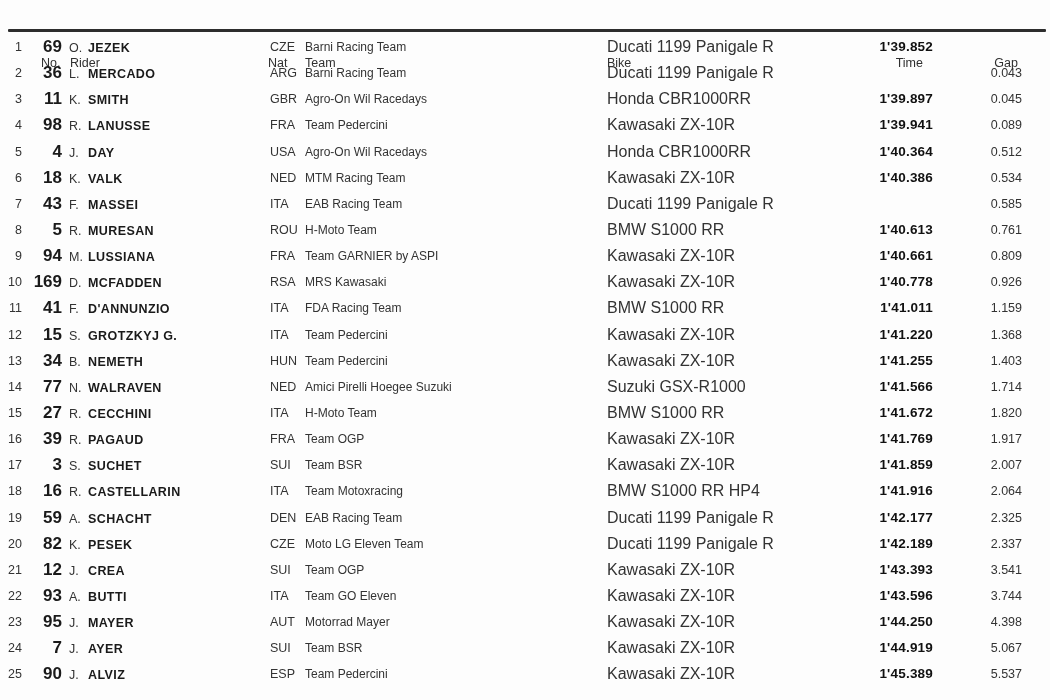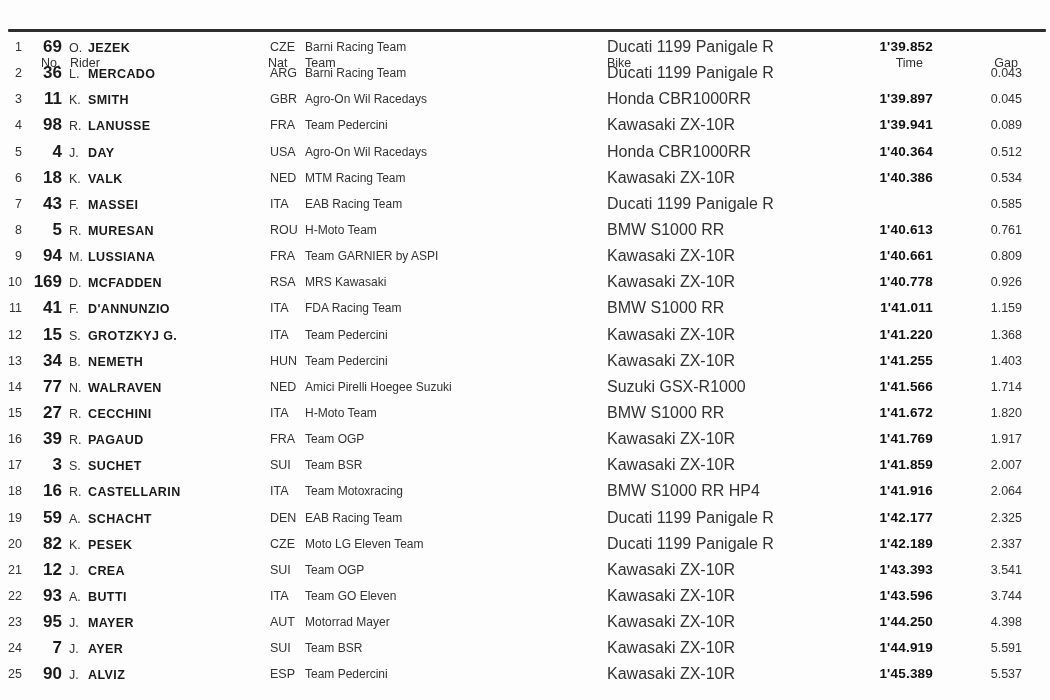"5.591" span.c { text: 5.591 -> 5.067 }
